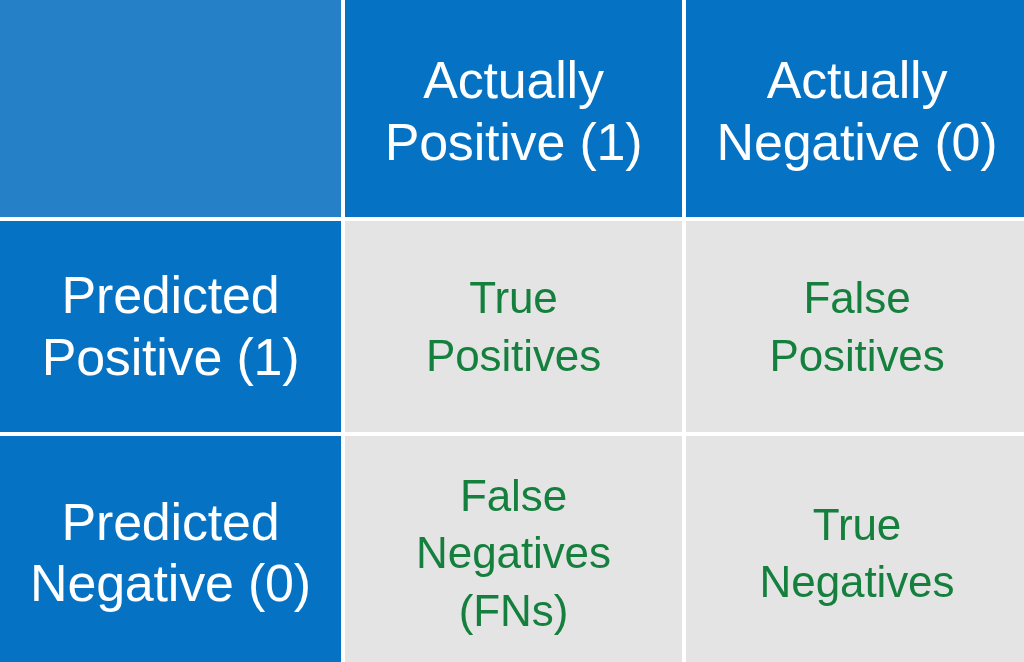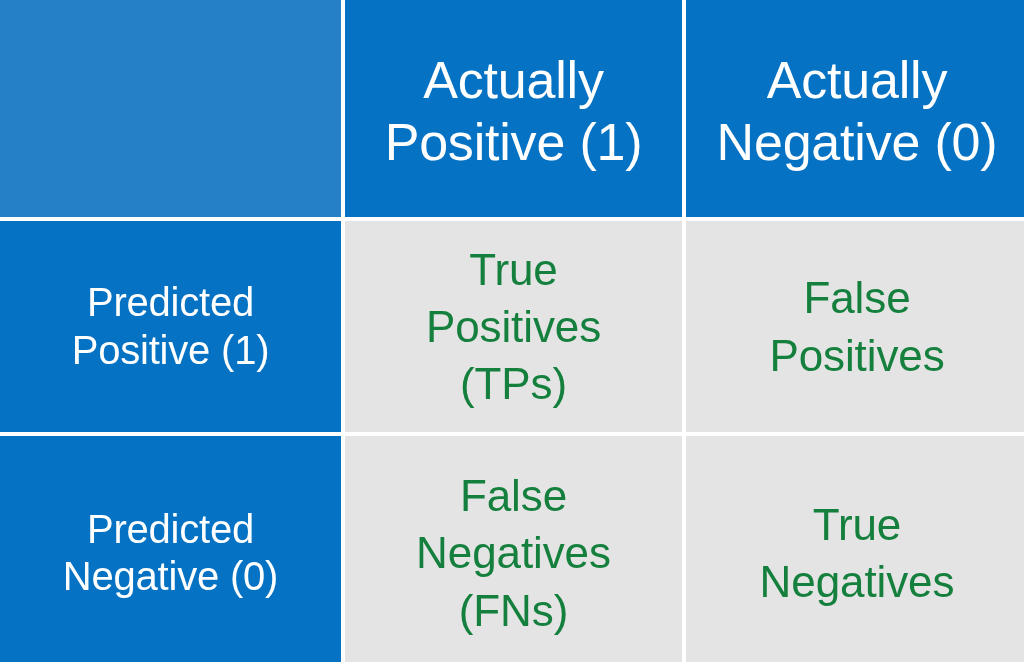"Predicted" .row-header { font-size: 40px -> 52px }
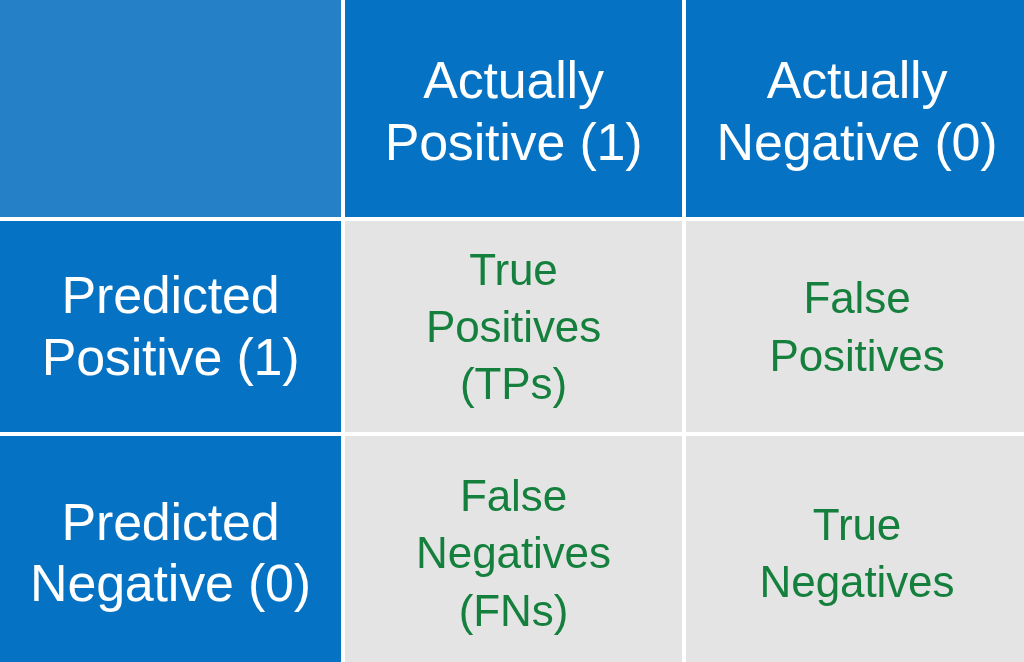"(TPs)" span.line { html: <span>(TPs)</span> -> none }
